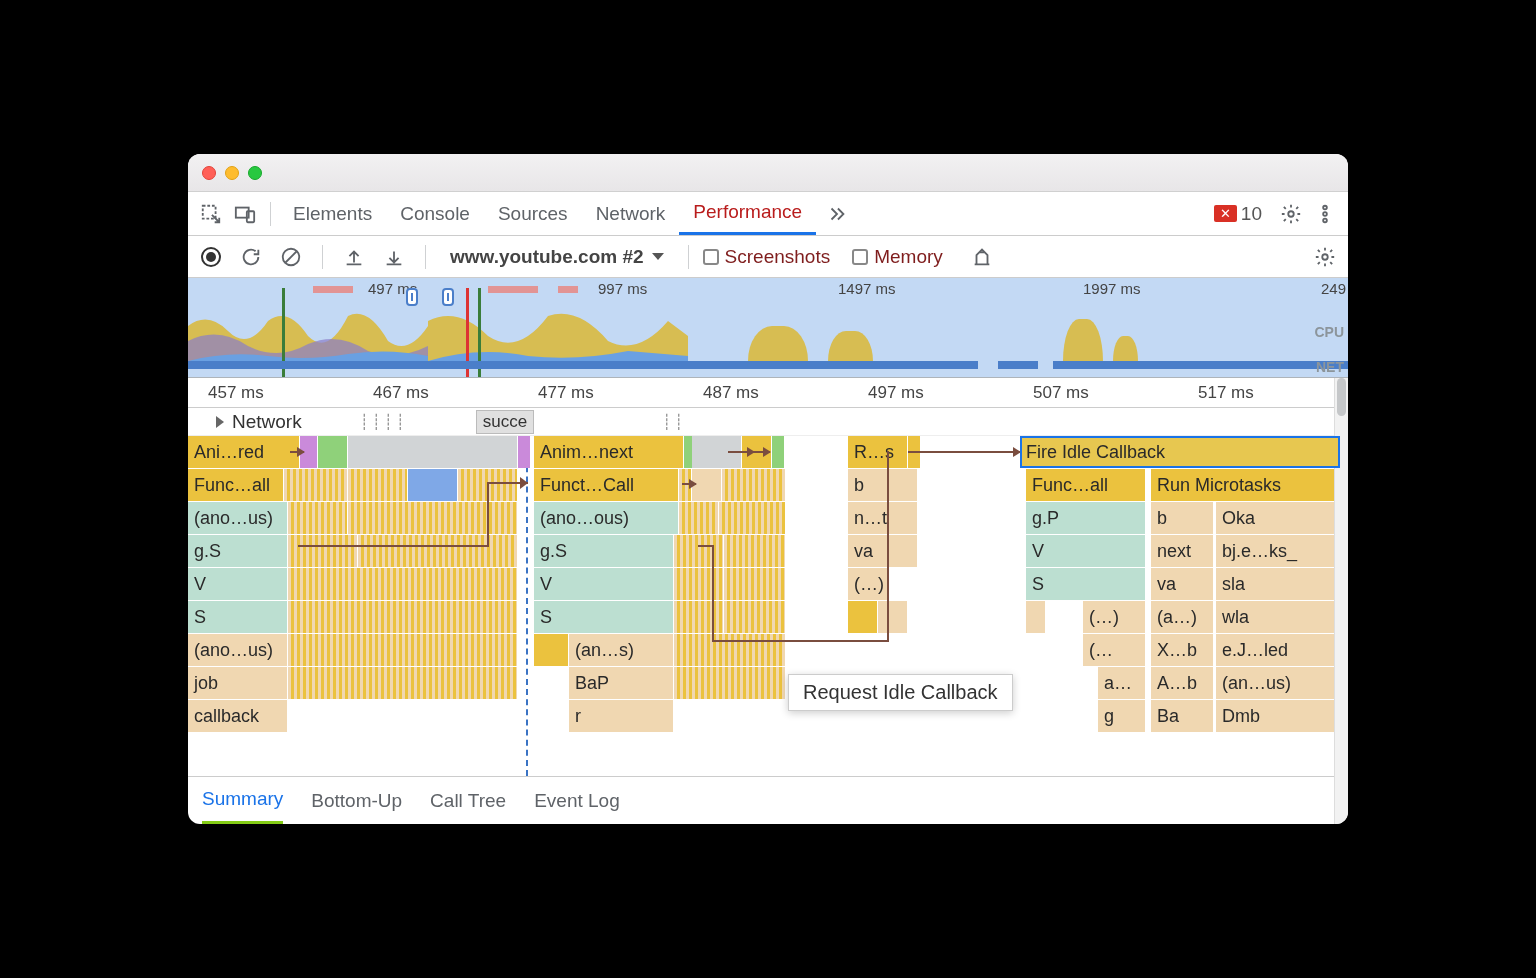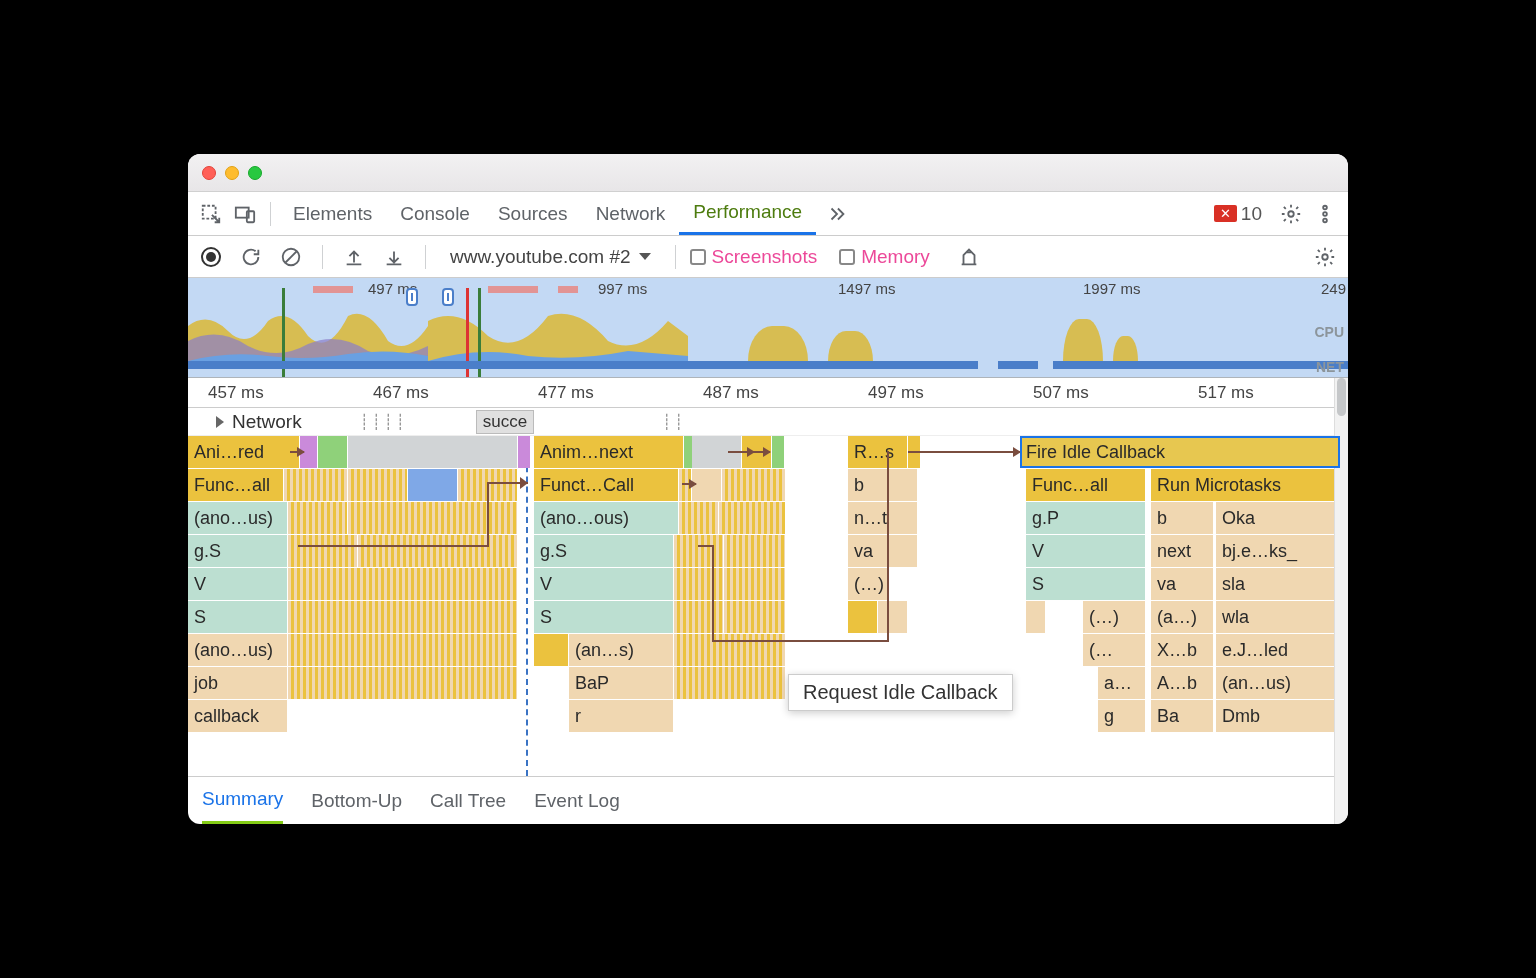"Performance" .tab.active { color: #4d7c0f -> #b91c1c }
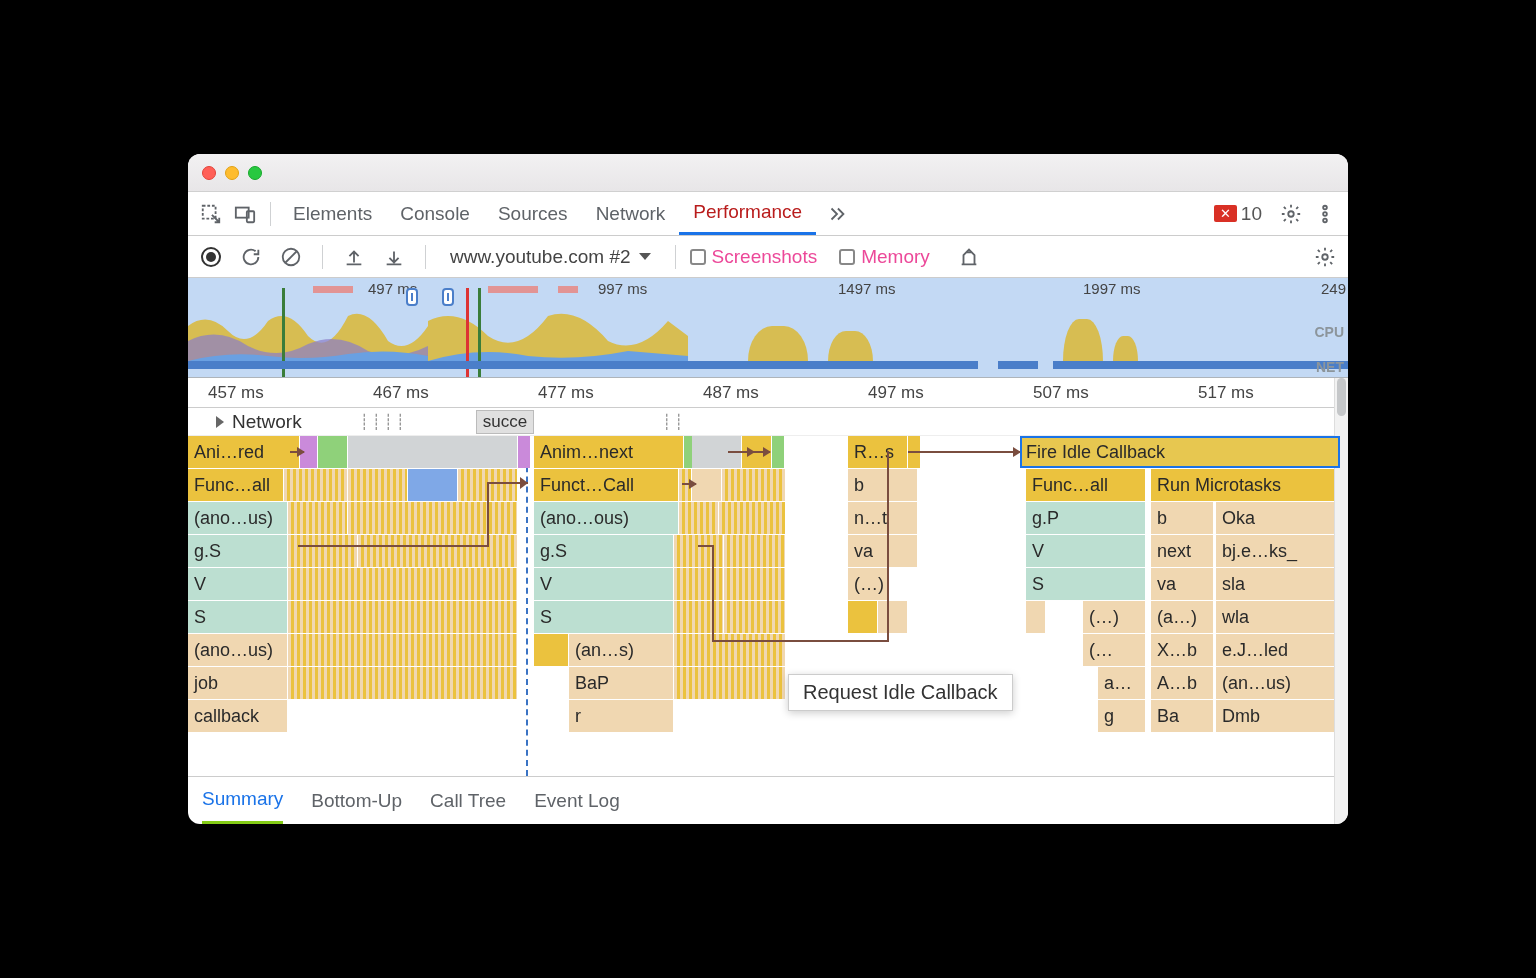"www.youtube.com #2" .select { font-weight: none -> bold }
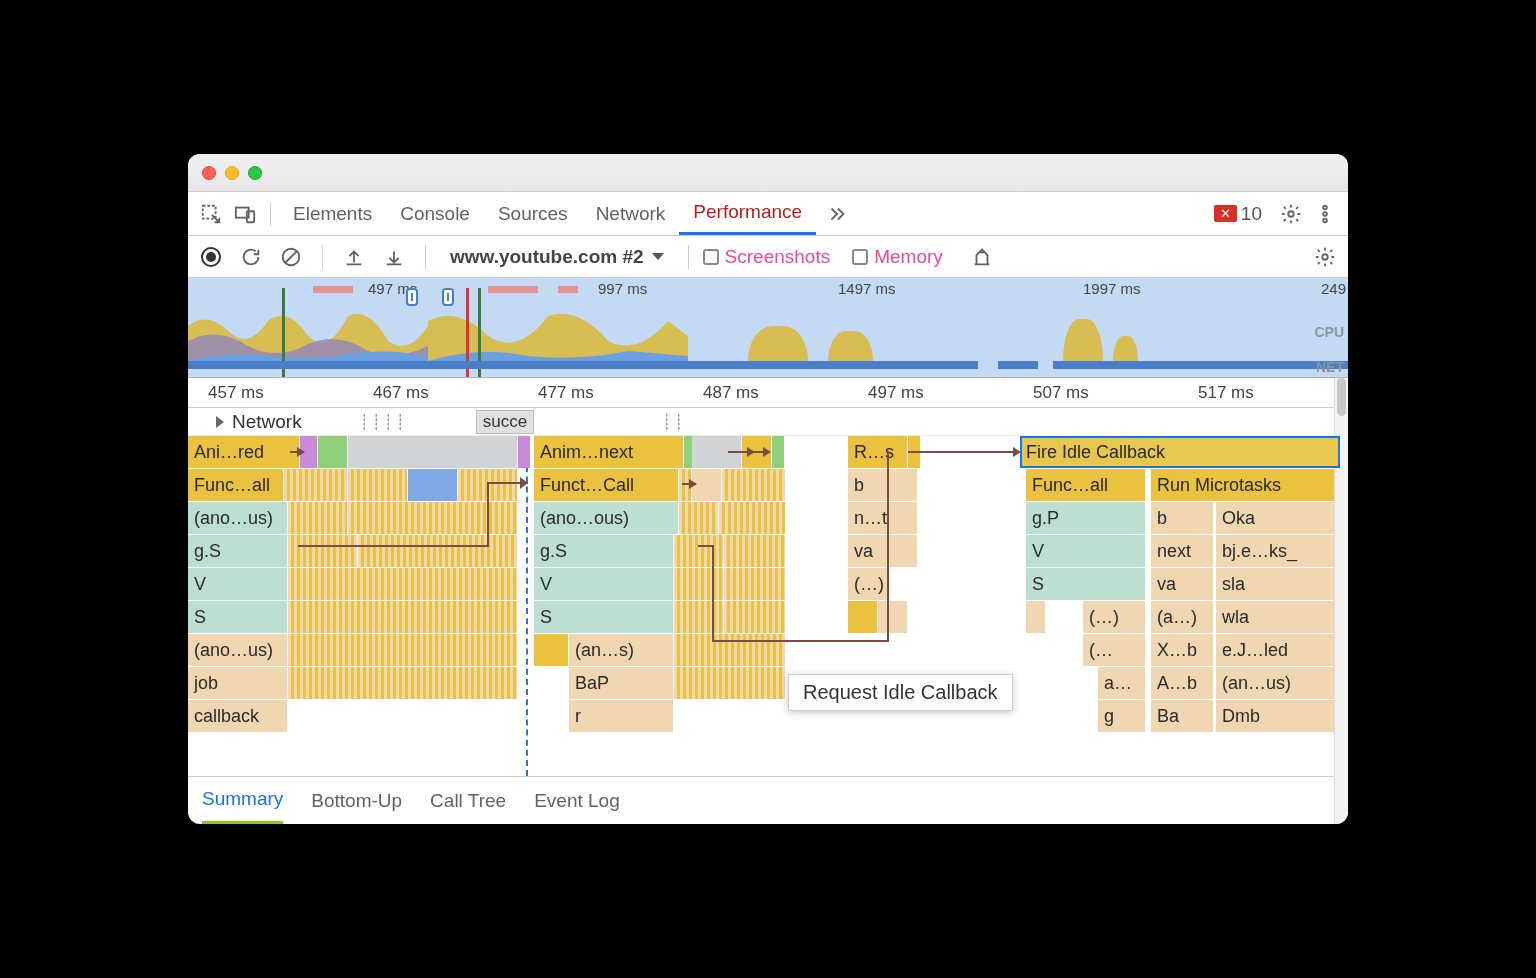"Screenshots" .chklabel { color: #ec4899 -> #7f1d1d }
